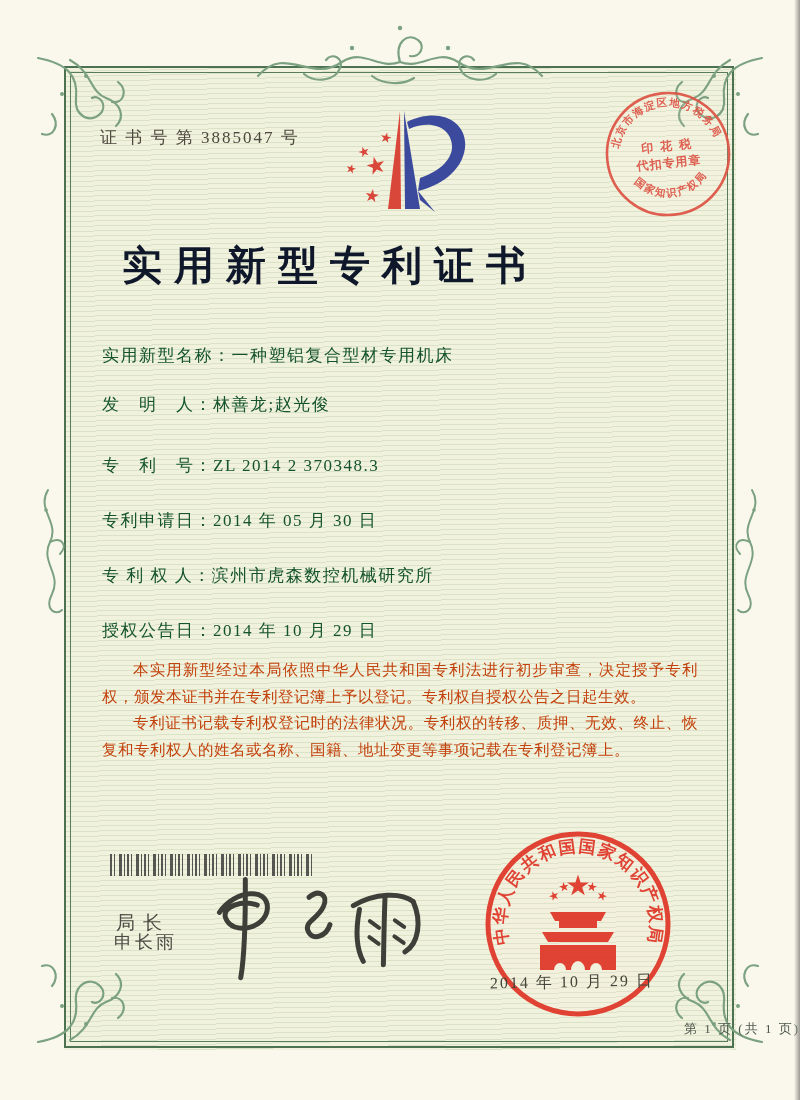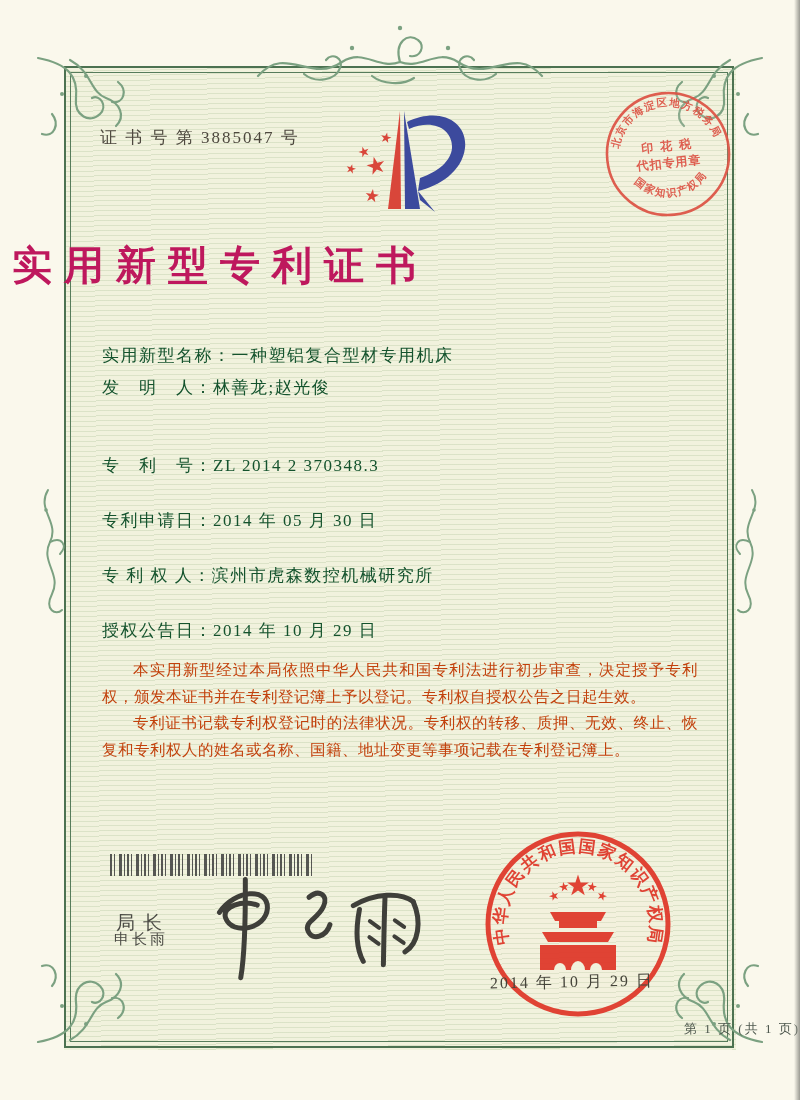"实用新型专利证书" .title { color: #be185d -> #0f172a; text-align: left -> center }
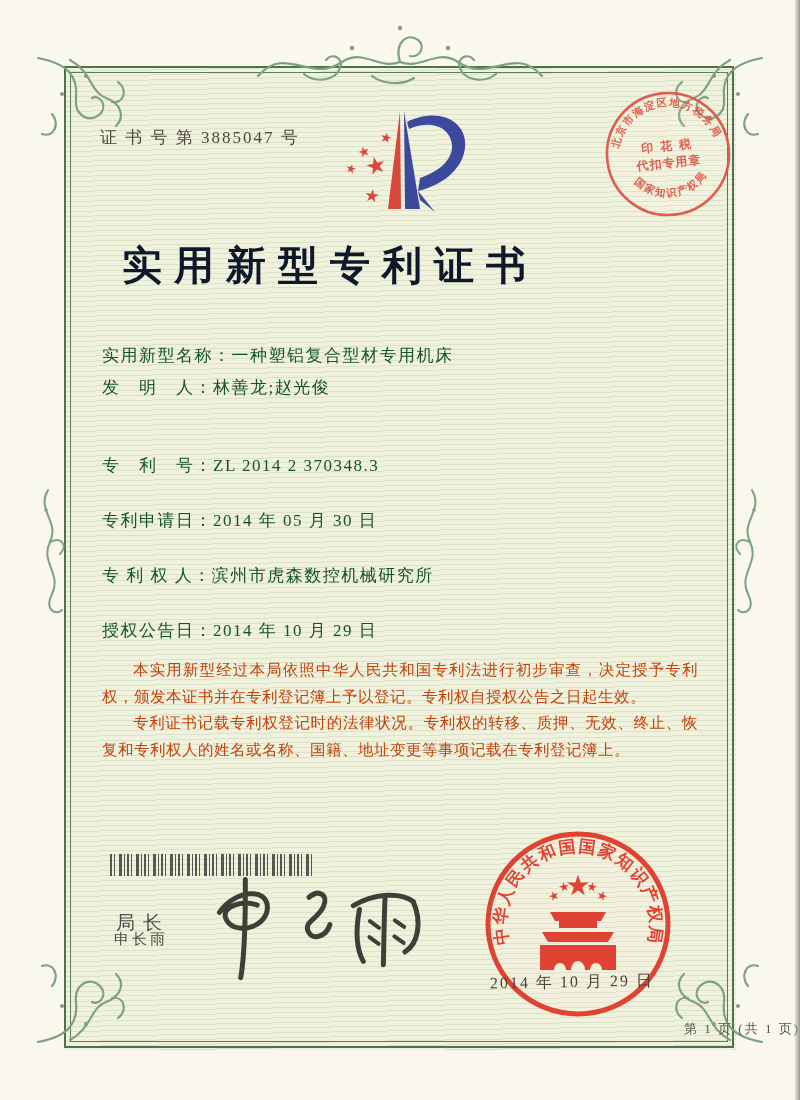"发 明 人：林善龙;赵光俊" .f2 { top: 376px -> 393px }
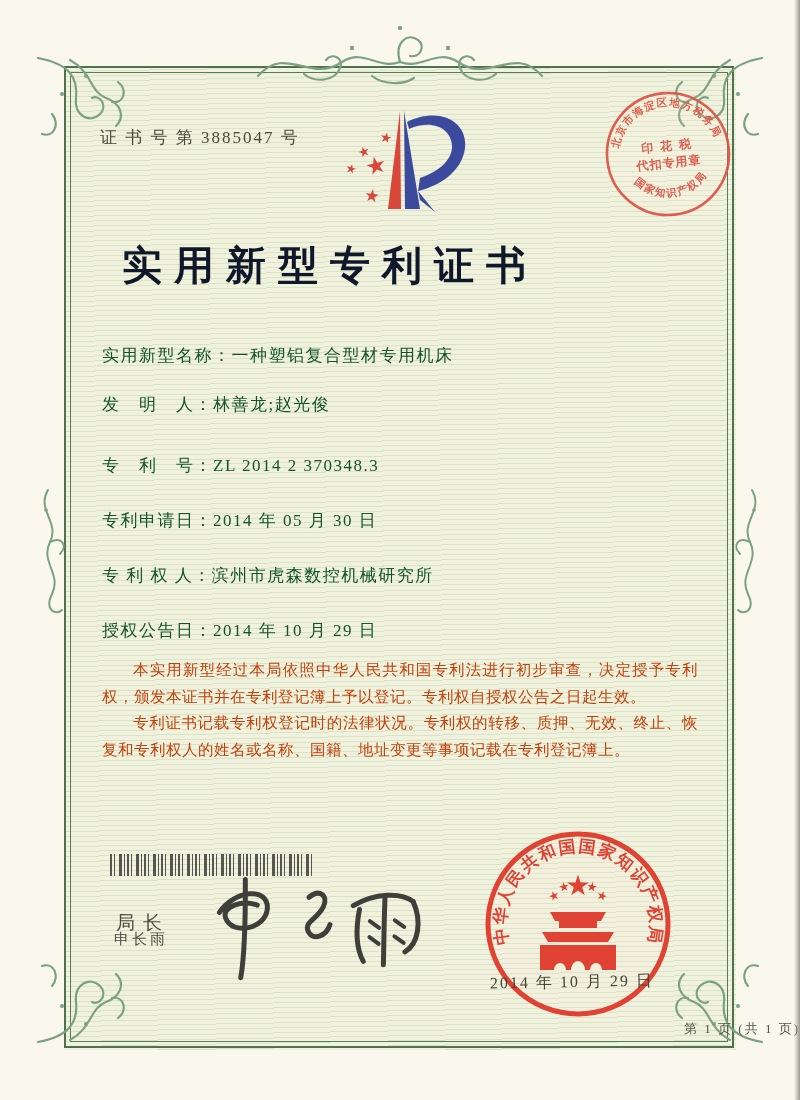"申长雨" .sig-name { font-size: 15px -> 18px }
